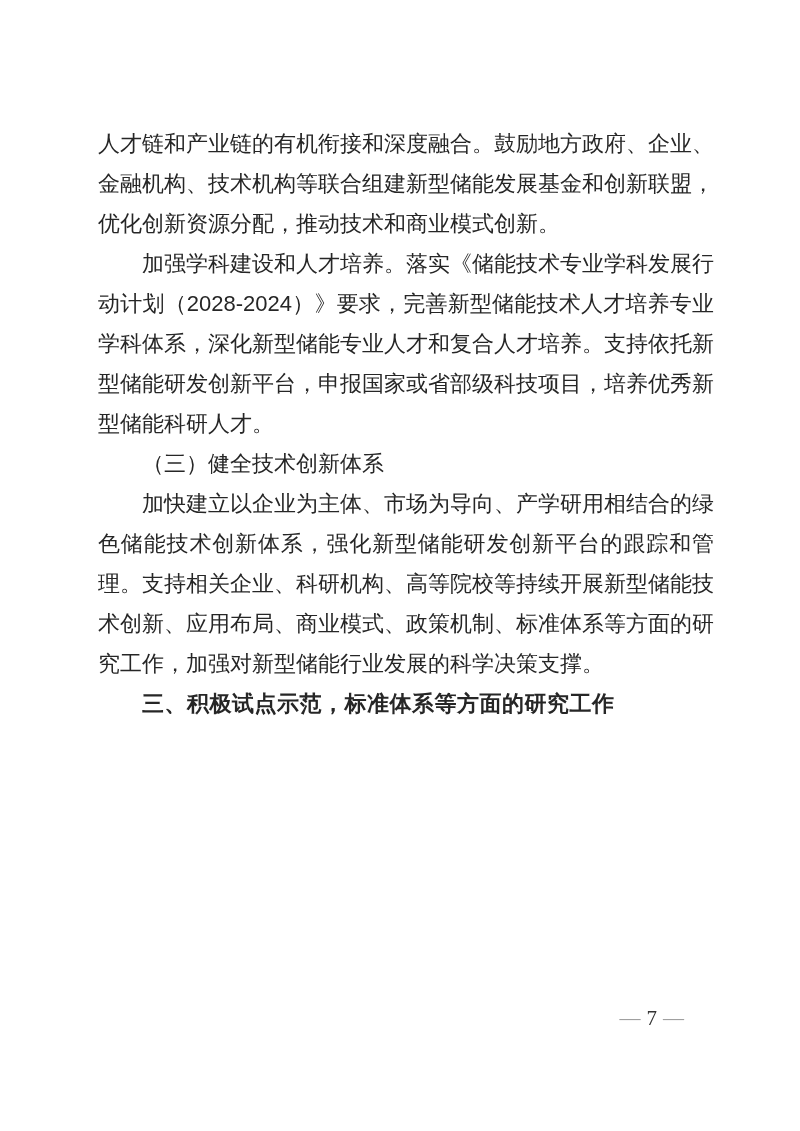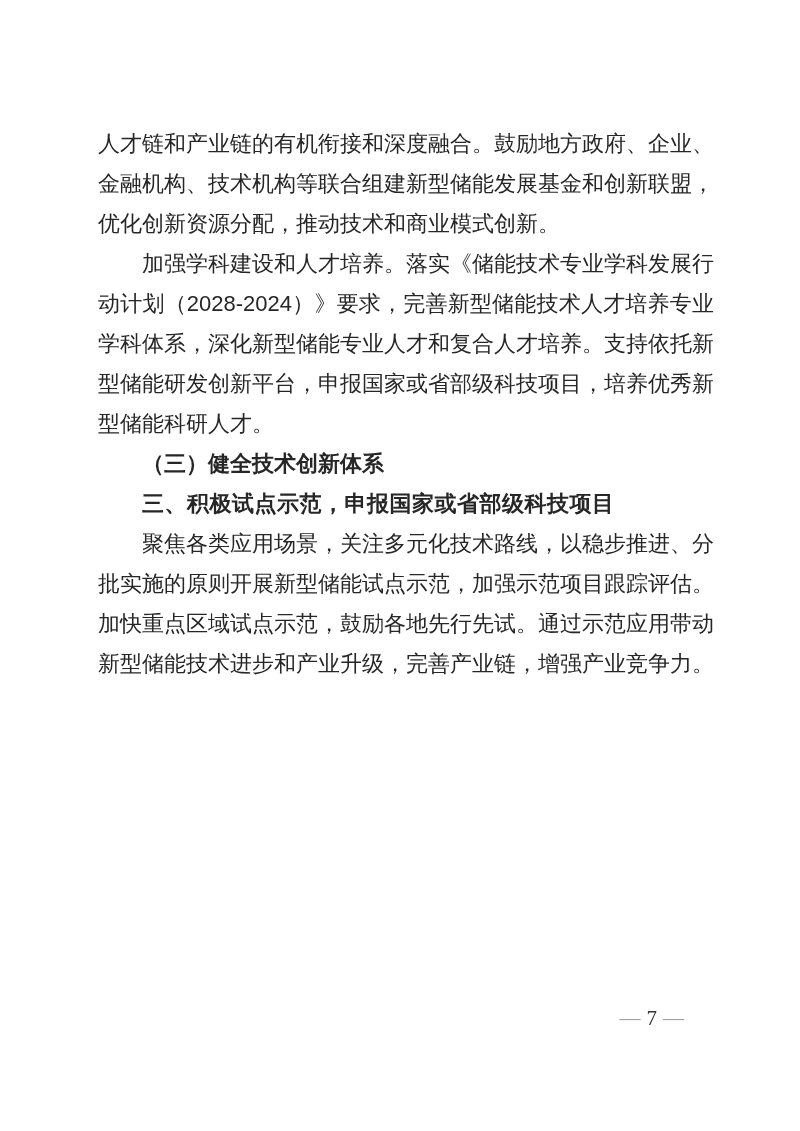"（三）健全技术创新体系" .heading-sub { font-weight: 700 -> 400 }
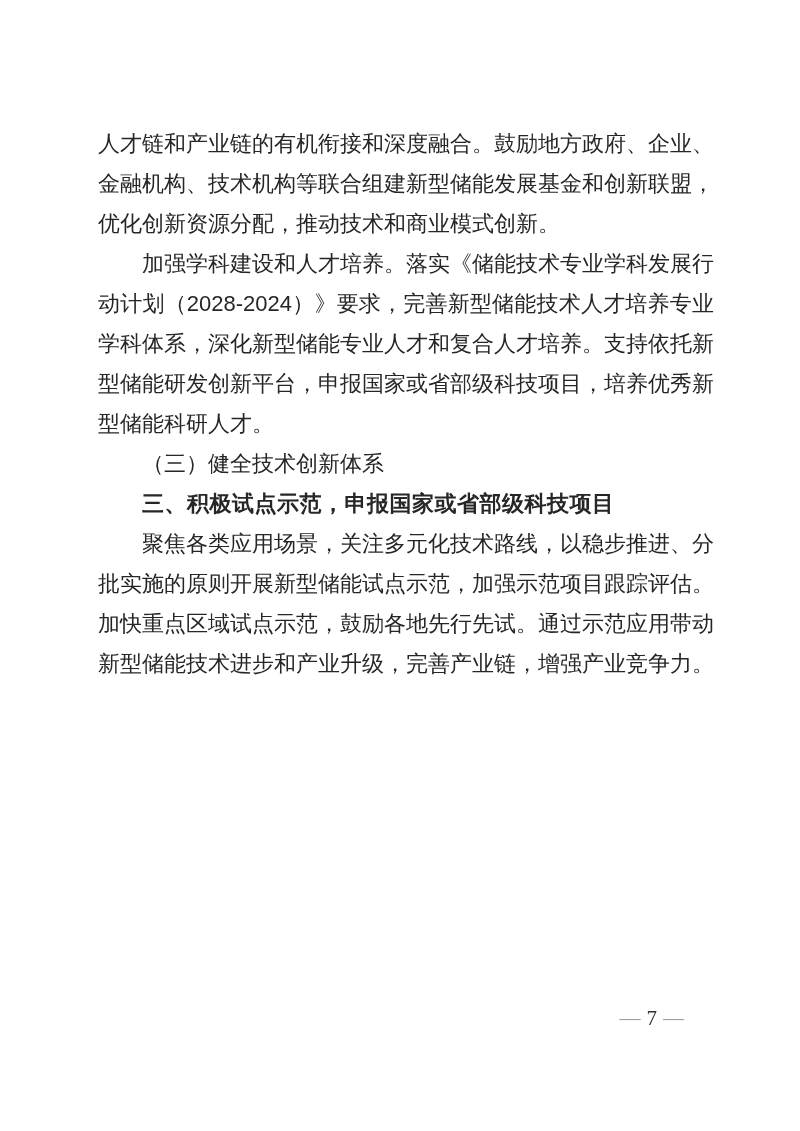"加快建立以企业为主体、市场为导向、产学研用相结合的绿色储能技术创新体系，强化新型" p.para { html: none -> <p>加快建立以企业为主体、市场为导向、产学研用相结合的绿色储能技术创新体系，强化新型储能研发创新平台的跟踪和管理。支持相关企业、科研机构、高等院校等持续开展新型储能技术创新、应用布局、商业模式、政策机制、标准体系等方面的研究工作，加强对新型储能行业发展的科学决策支撑。</p> }
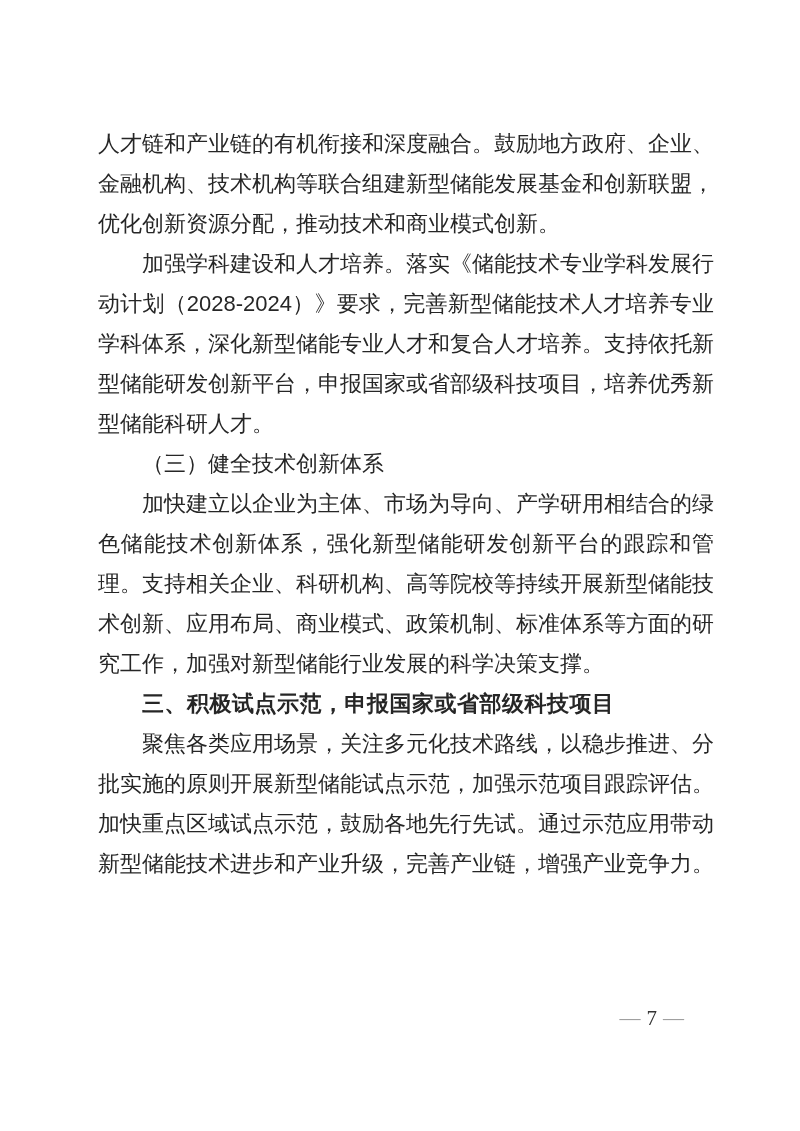"三、积极试点示范，申报国家或省部级科技项目" p.heading-section { text: 申报国家或省部级科技项目 -> 标准体系等方面的研究工作 }
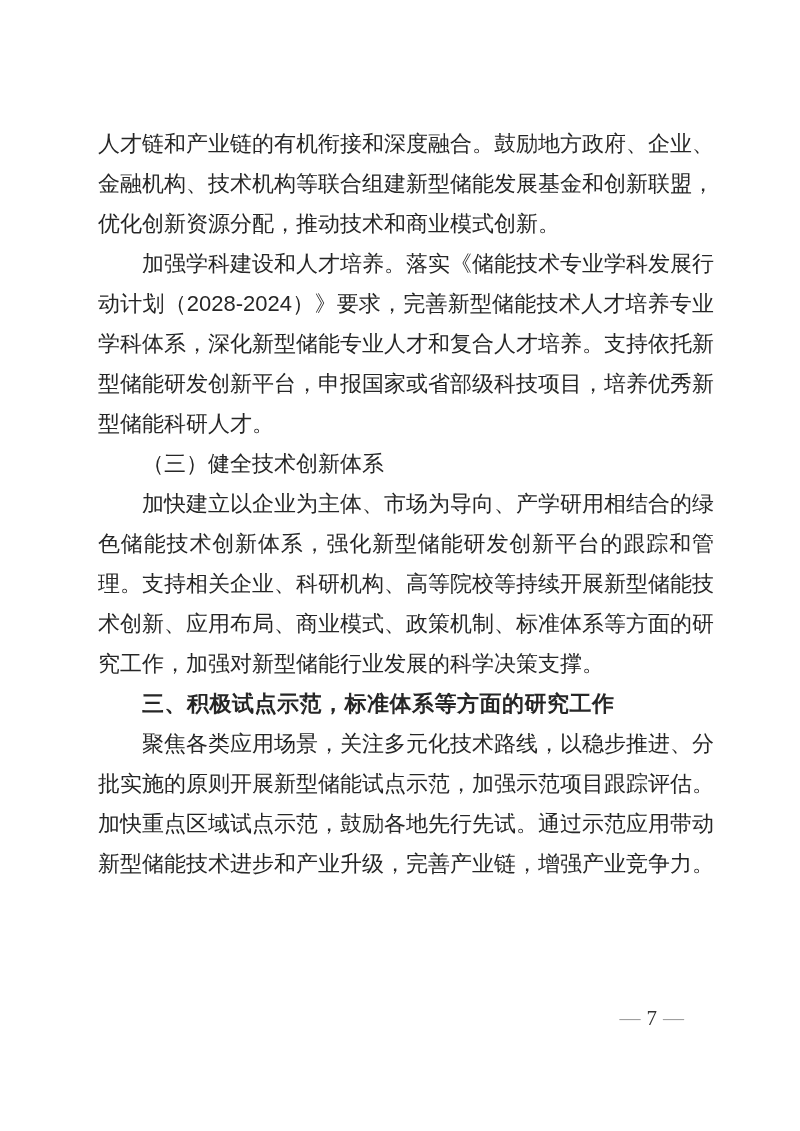"聚焦各类应用场景，关注多元化技术路线，以稳步推进、分批实施的原则开展新型储能试点" p.para { html: <p>聚焦各类应用场景，关注多元化技术路线，以稳步推进、分批实施的原则开展新型储能试点示范，加强示范项目跟踪评估。加快重点区域试点示范，鼓励各地先行先试。通过示范应用带动新型储能技术进步和产业升级，完善产业链，增强产业竞争力。</p> -> none }
